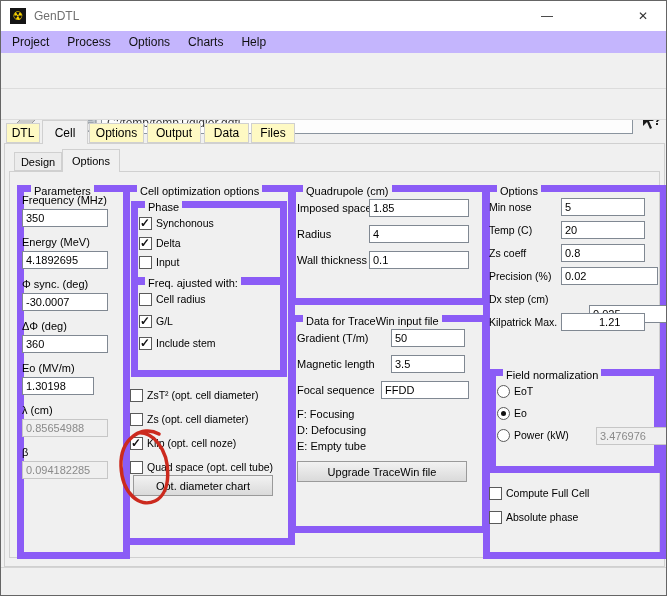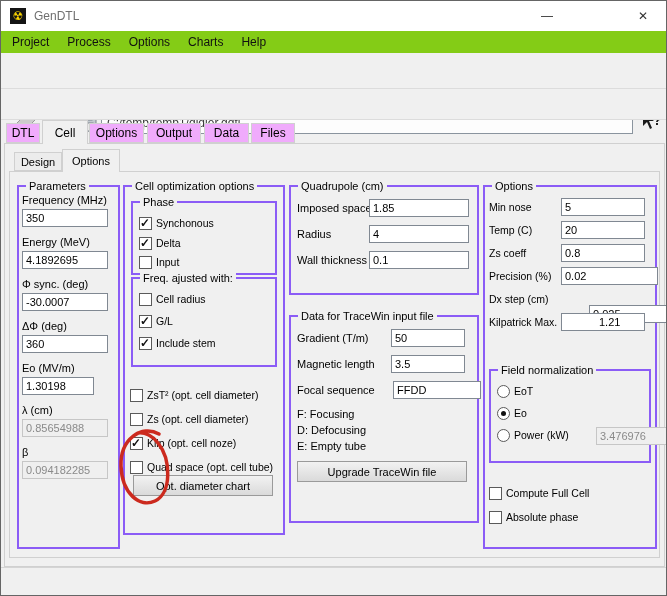"Project" #menubar { background: #84cc16 -> #c4b5fd }
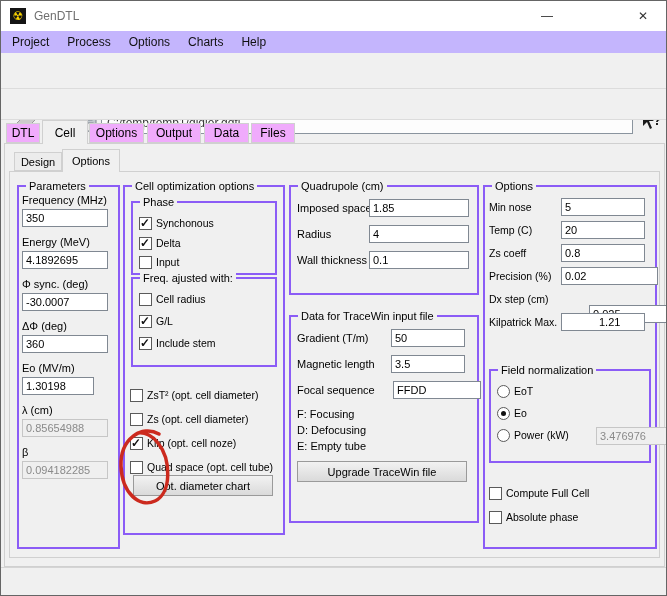"DTL" .tab { background: #f0abfc -> #fef9c3 }
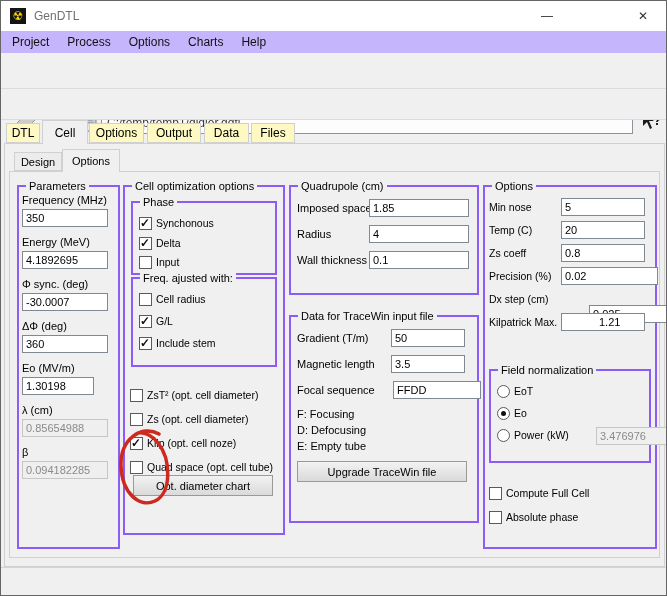"Parameters" .group { border: 2px solid #8b5cf6 -> 7px solid #8b5cf6 }
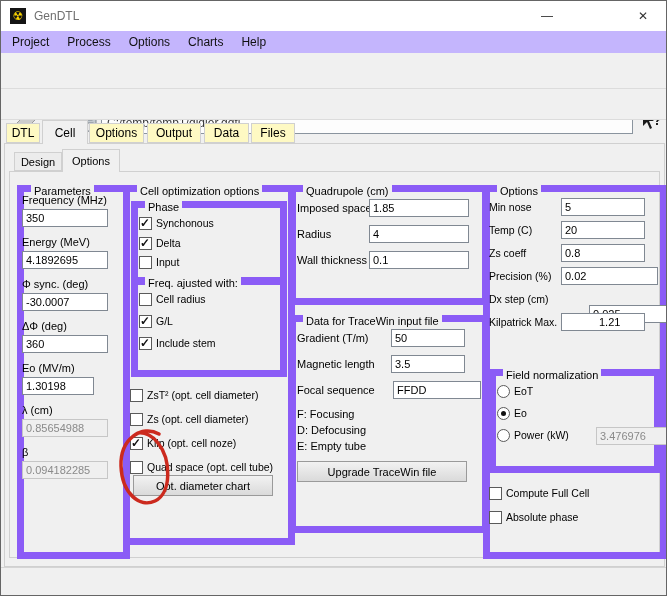"FFDD" input.field { left: 392px -> 380px }
